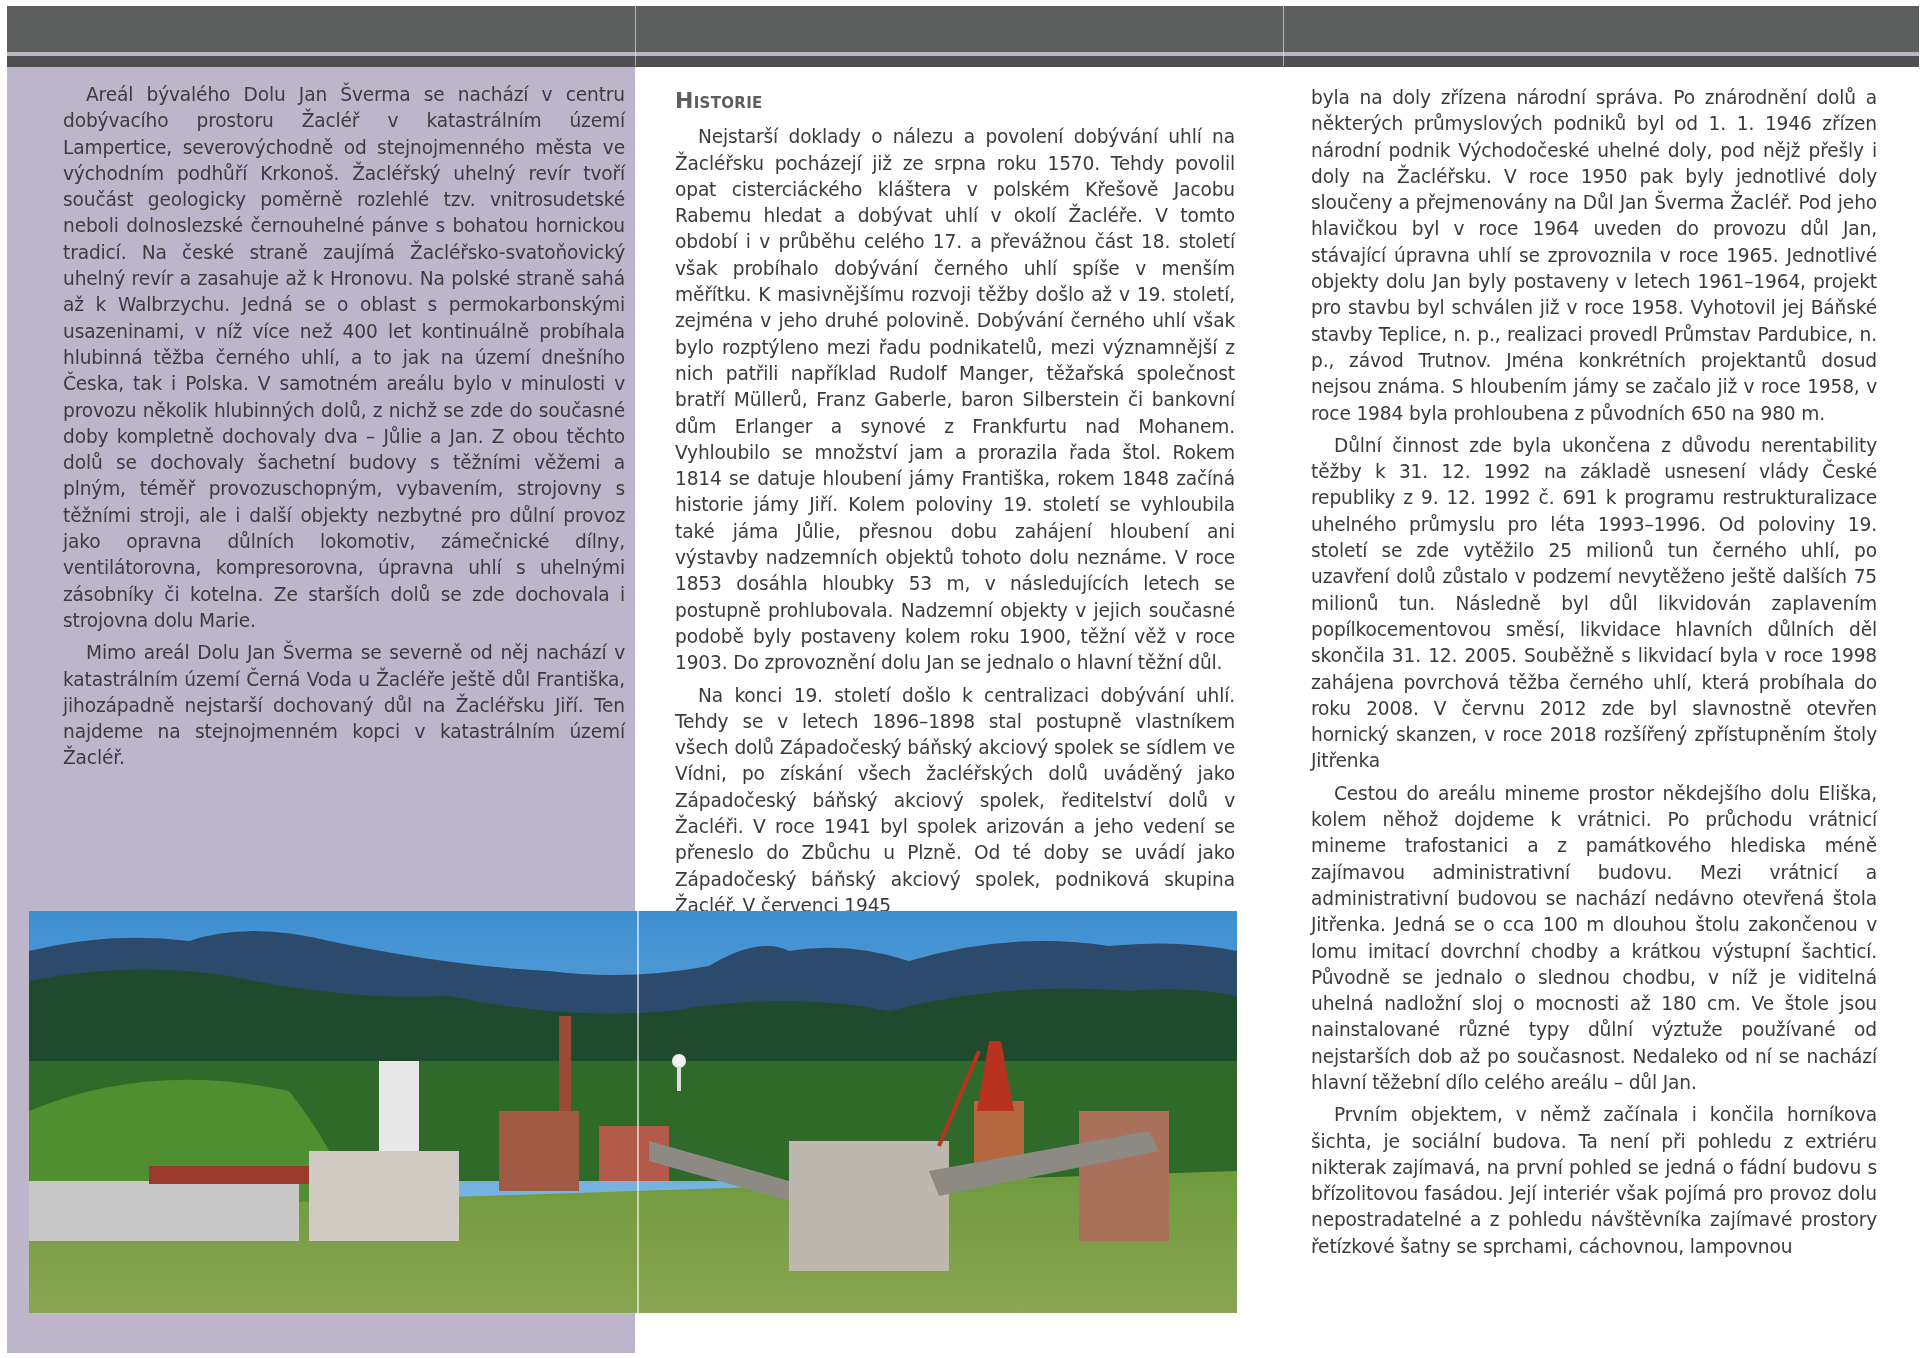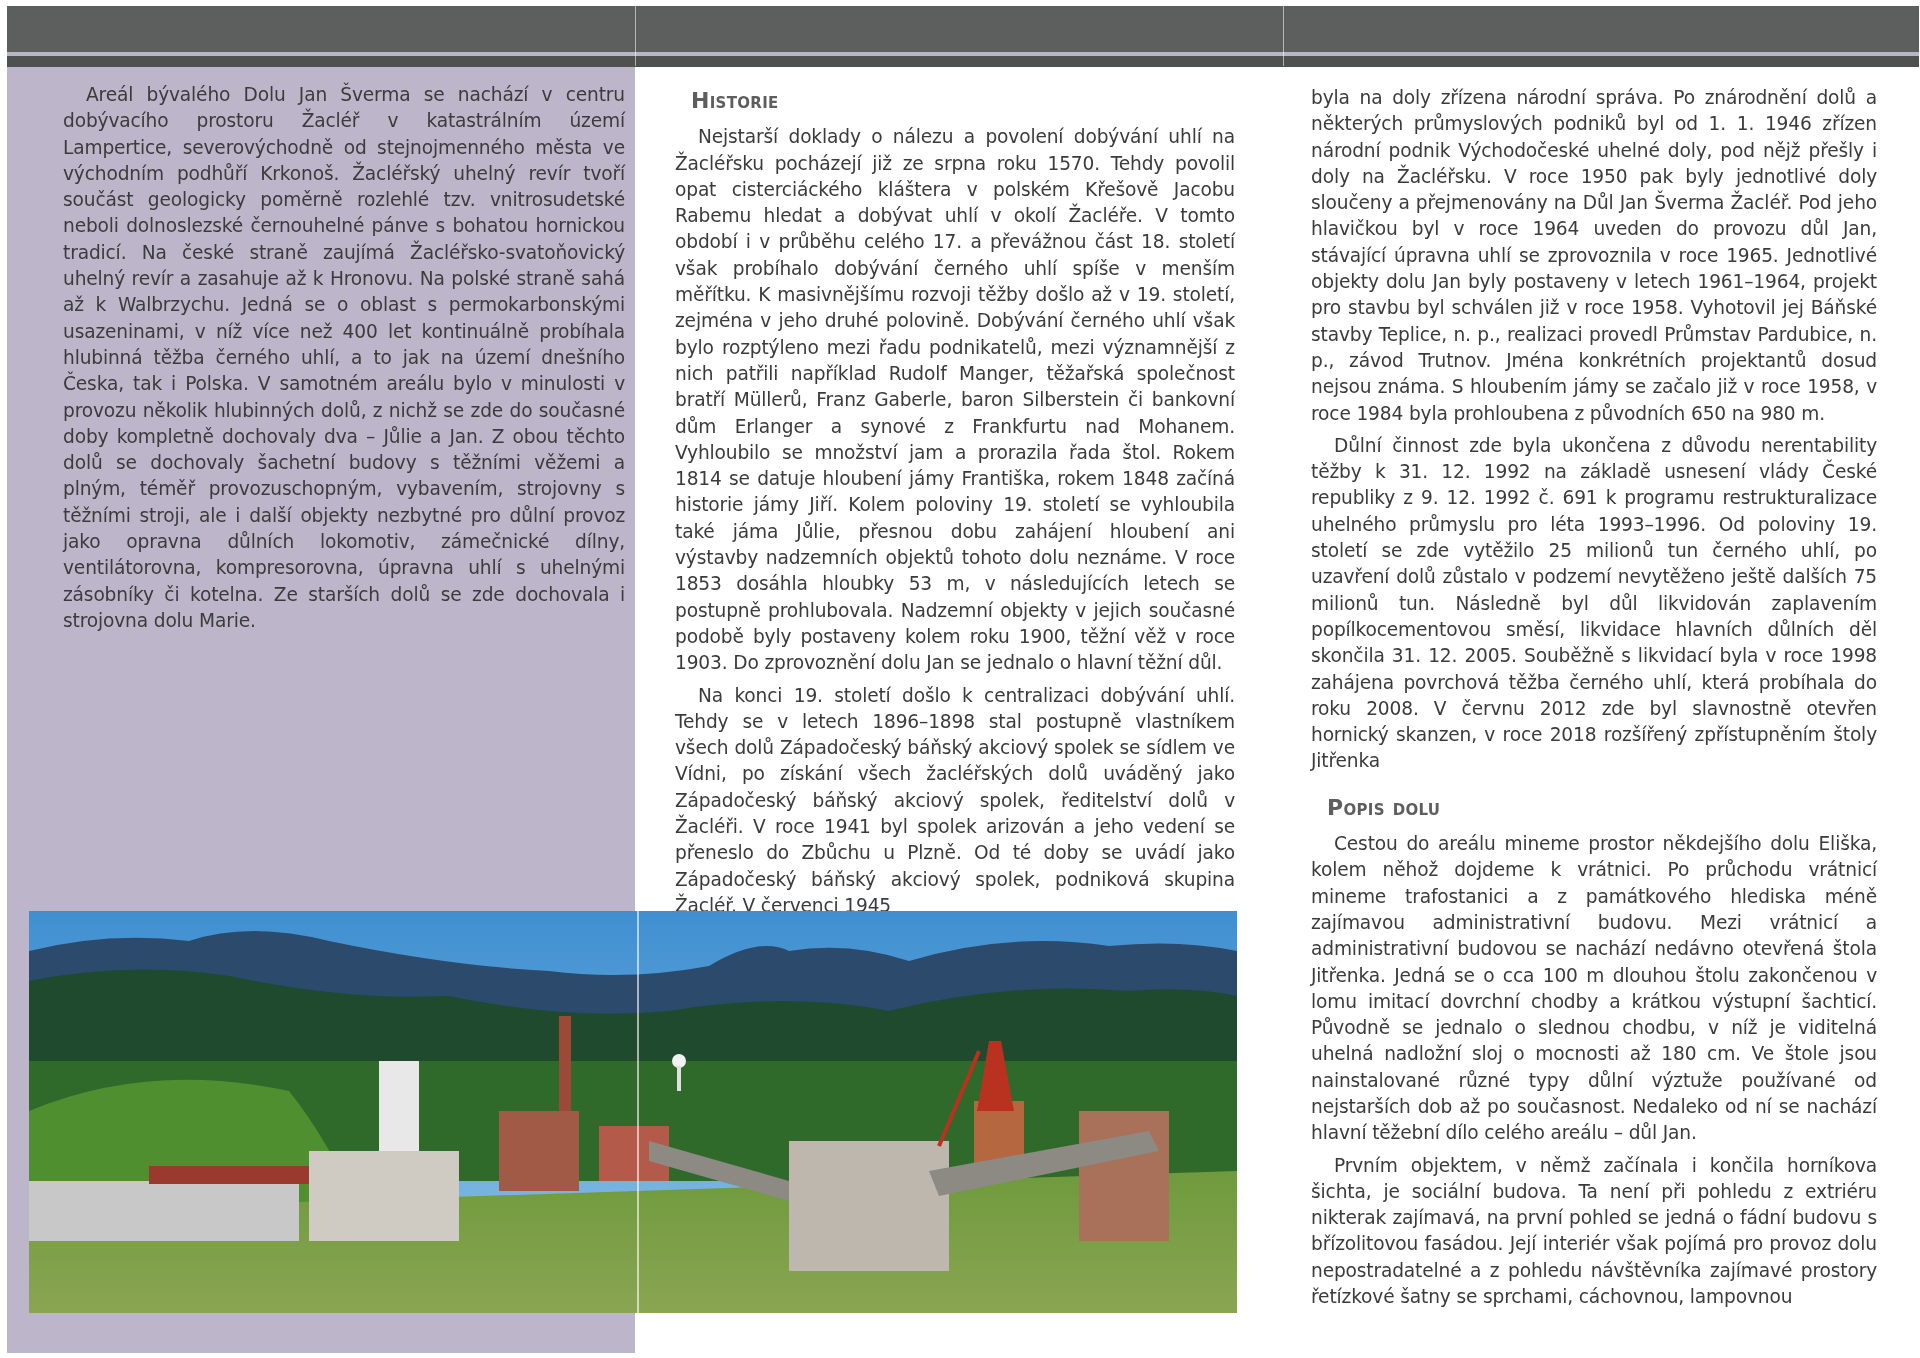"Historie" .section-heading { margin: 0 0 10px 16px -> 0 0 10px 0 }
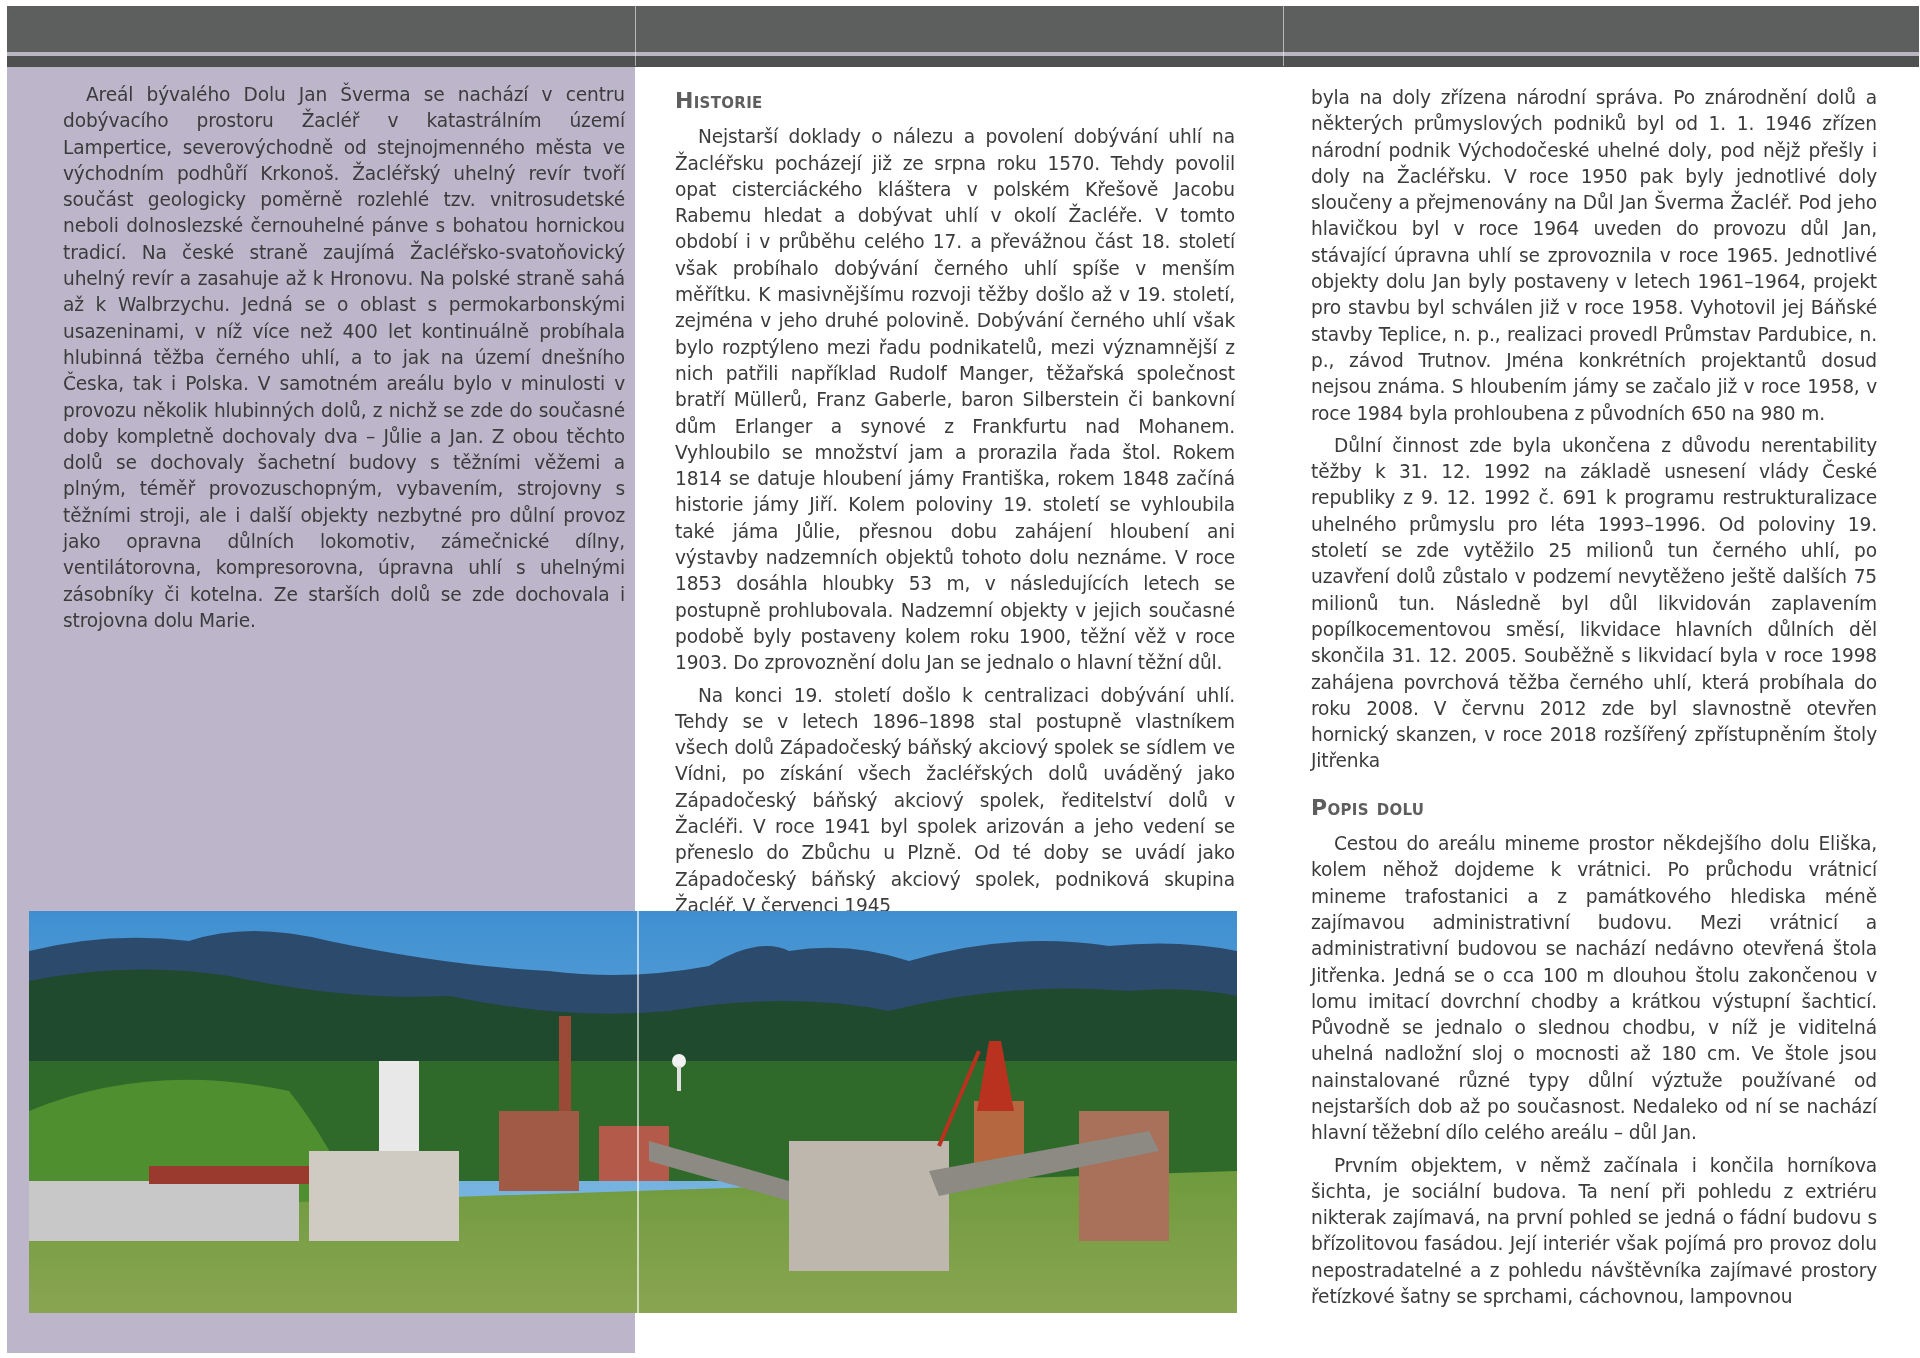"Mimo areál Dolu Jan Šverma" p { html: none -> <p>Mimo areál Dolu Jan Šverma se severně od něj nachází v katastrálním území Černá Voda u Žacléře ještě důl Františka, jihozápadně nejstarší dochovaný důl na Žacléřsku Jiří. Ten najdeme na stejnojmenném kopci v katastrálním území Žacléř.</p> }
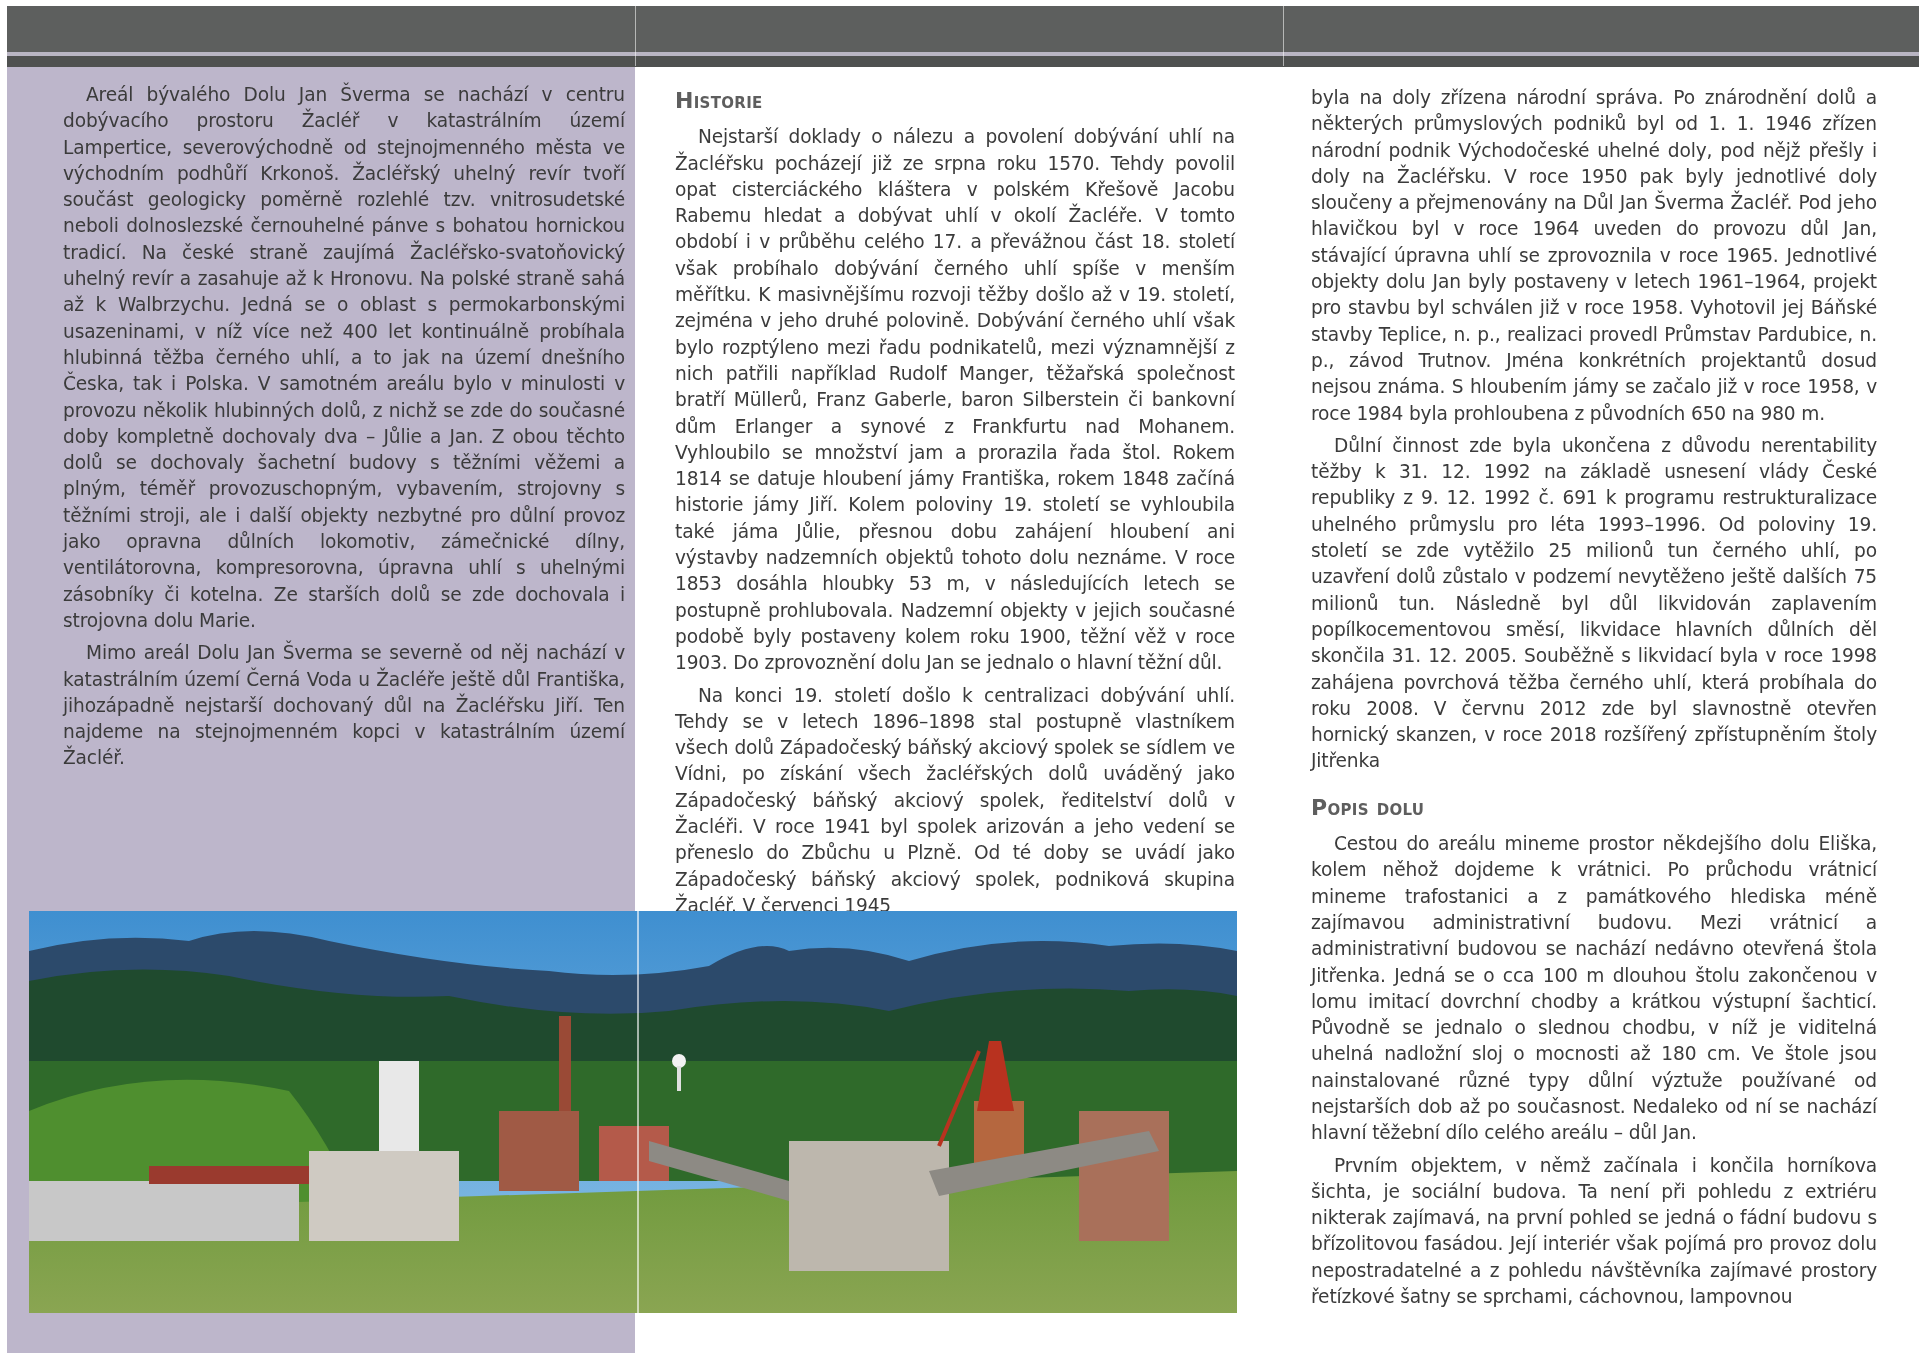"Popis dolu" h2.section-heading { html: <h2>Popis dolu</h2> -> none }
